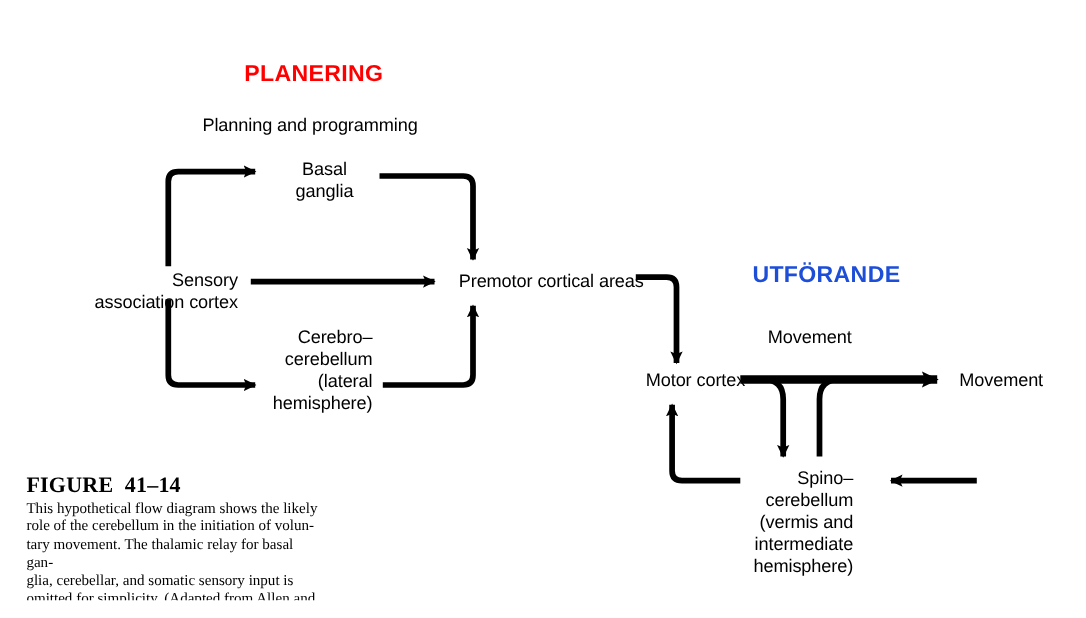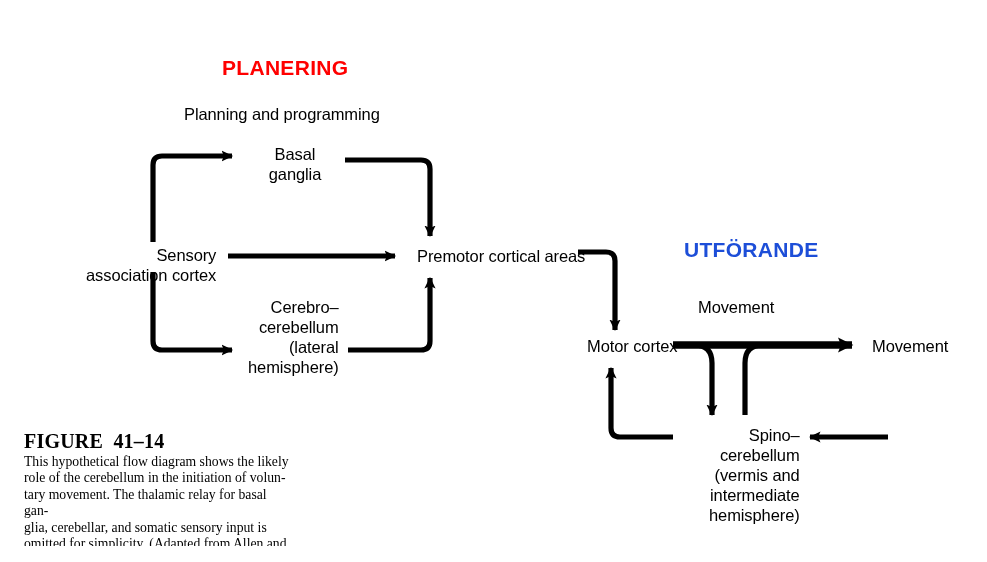"Spino–" div.lbl { left: 709px -> 685px }
